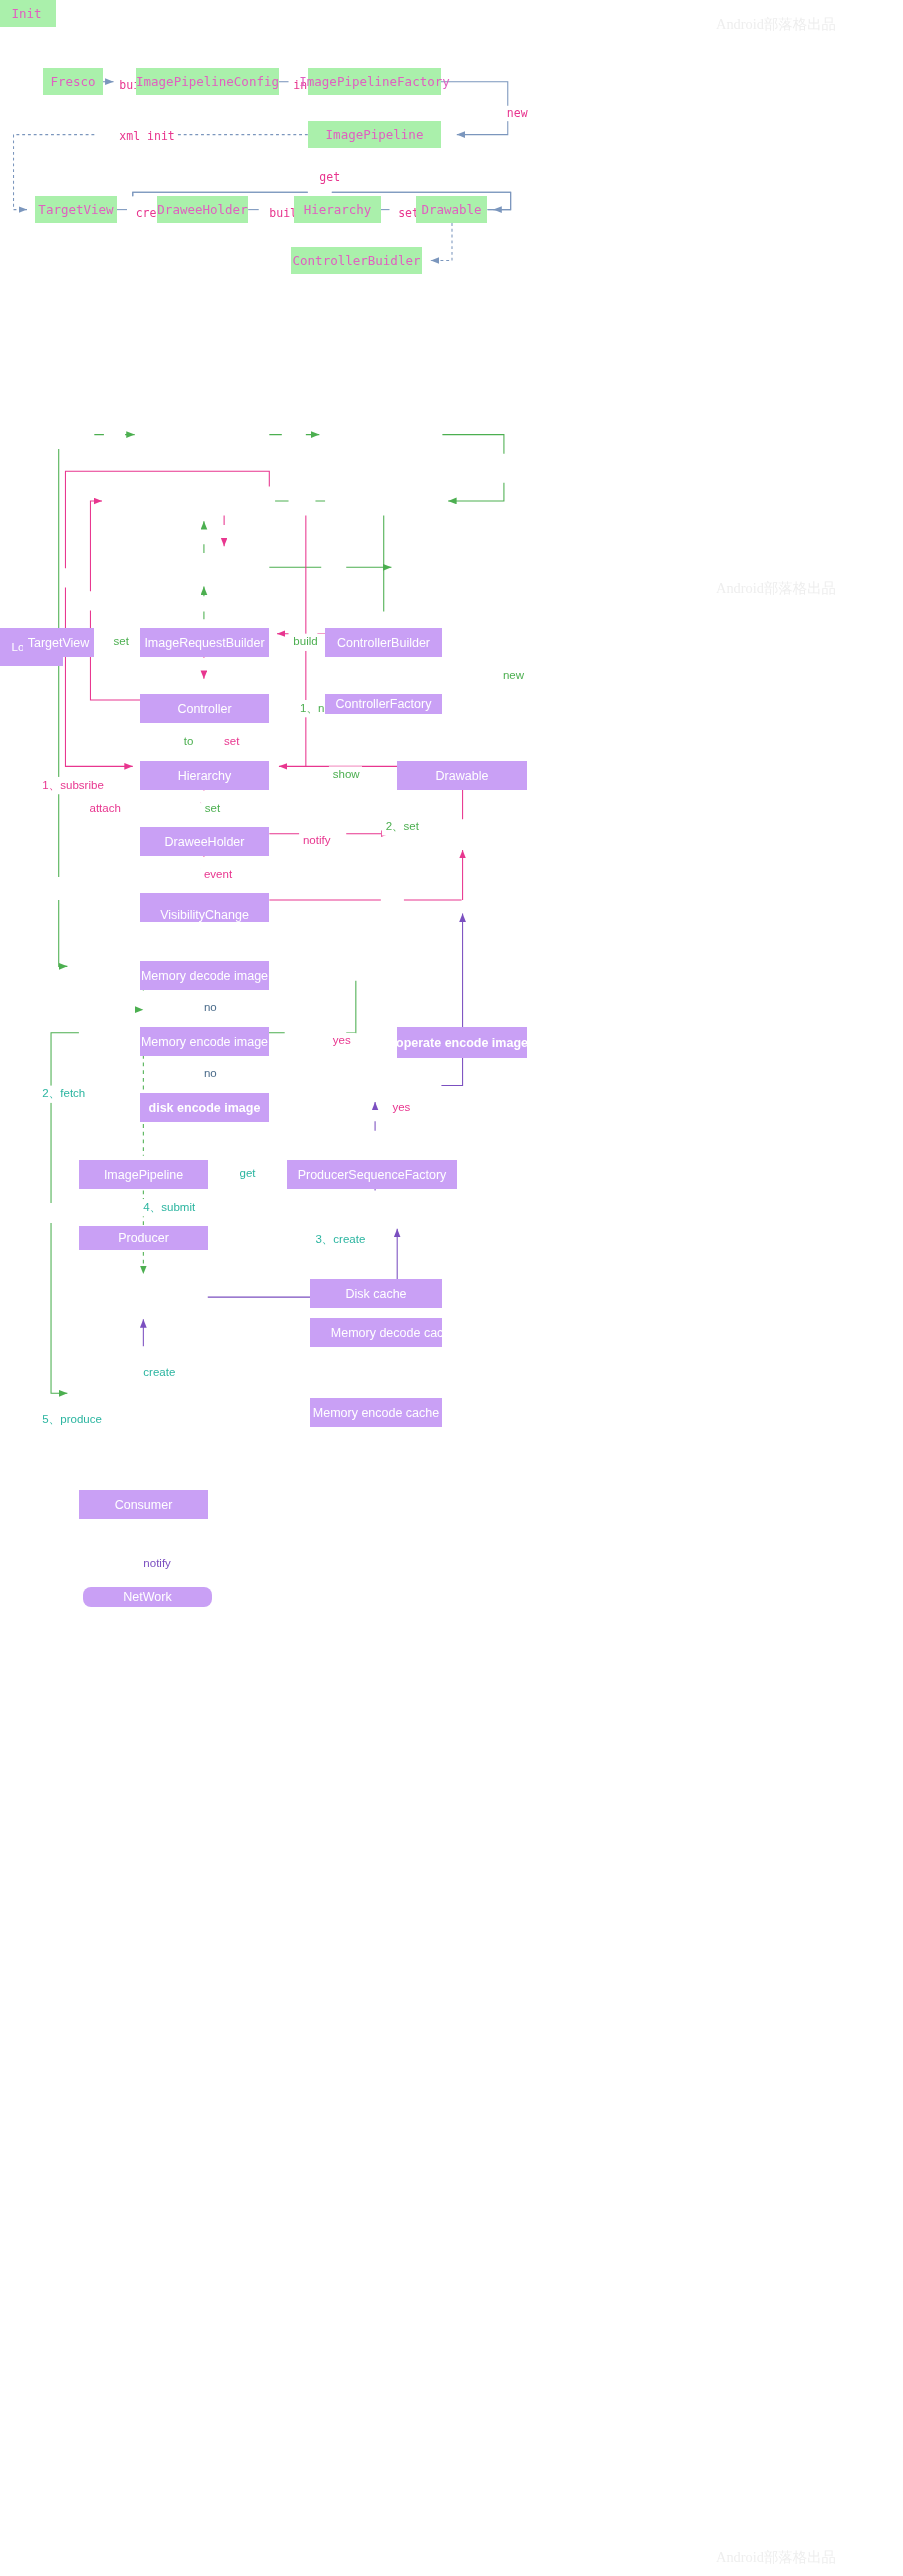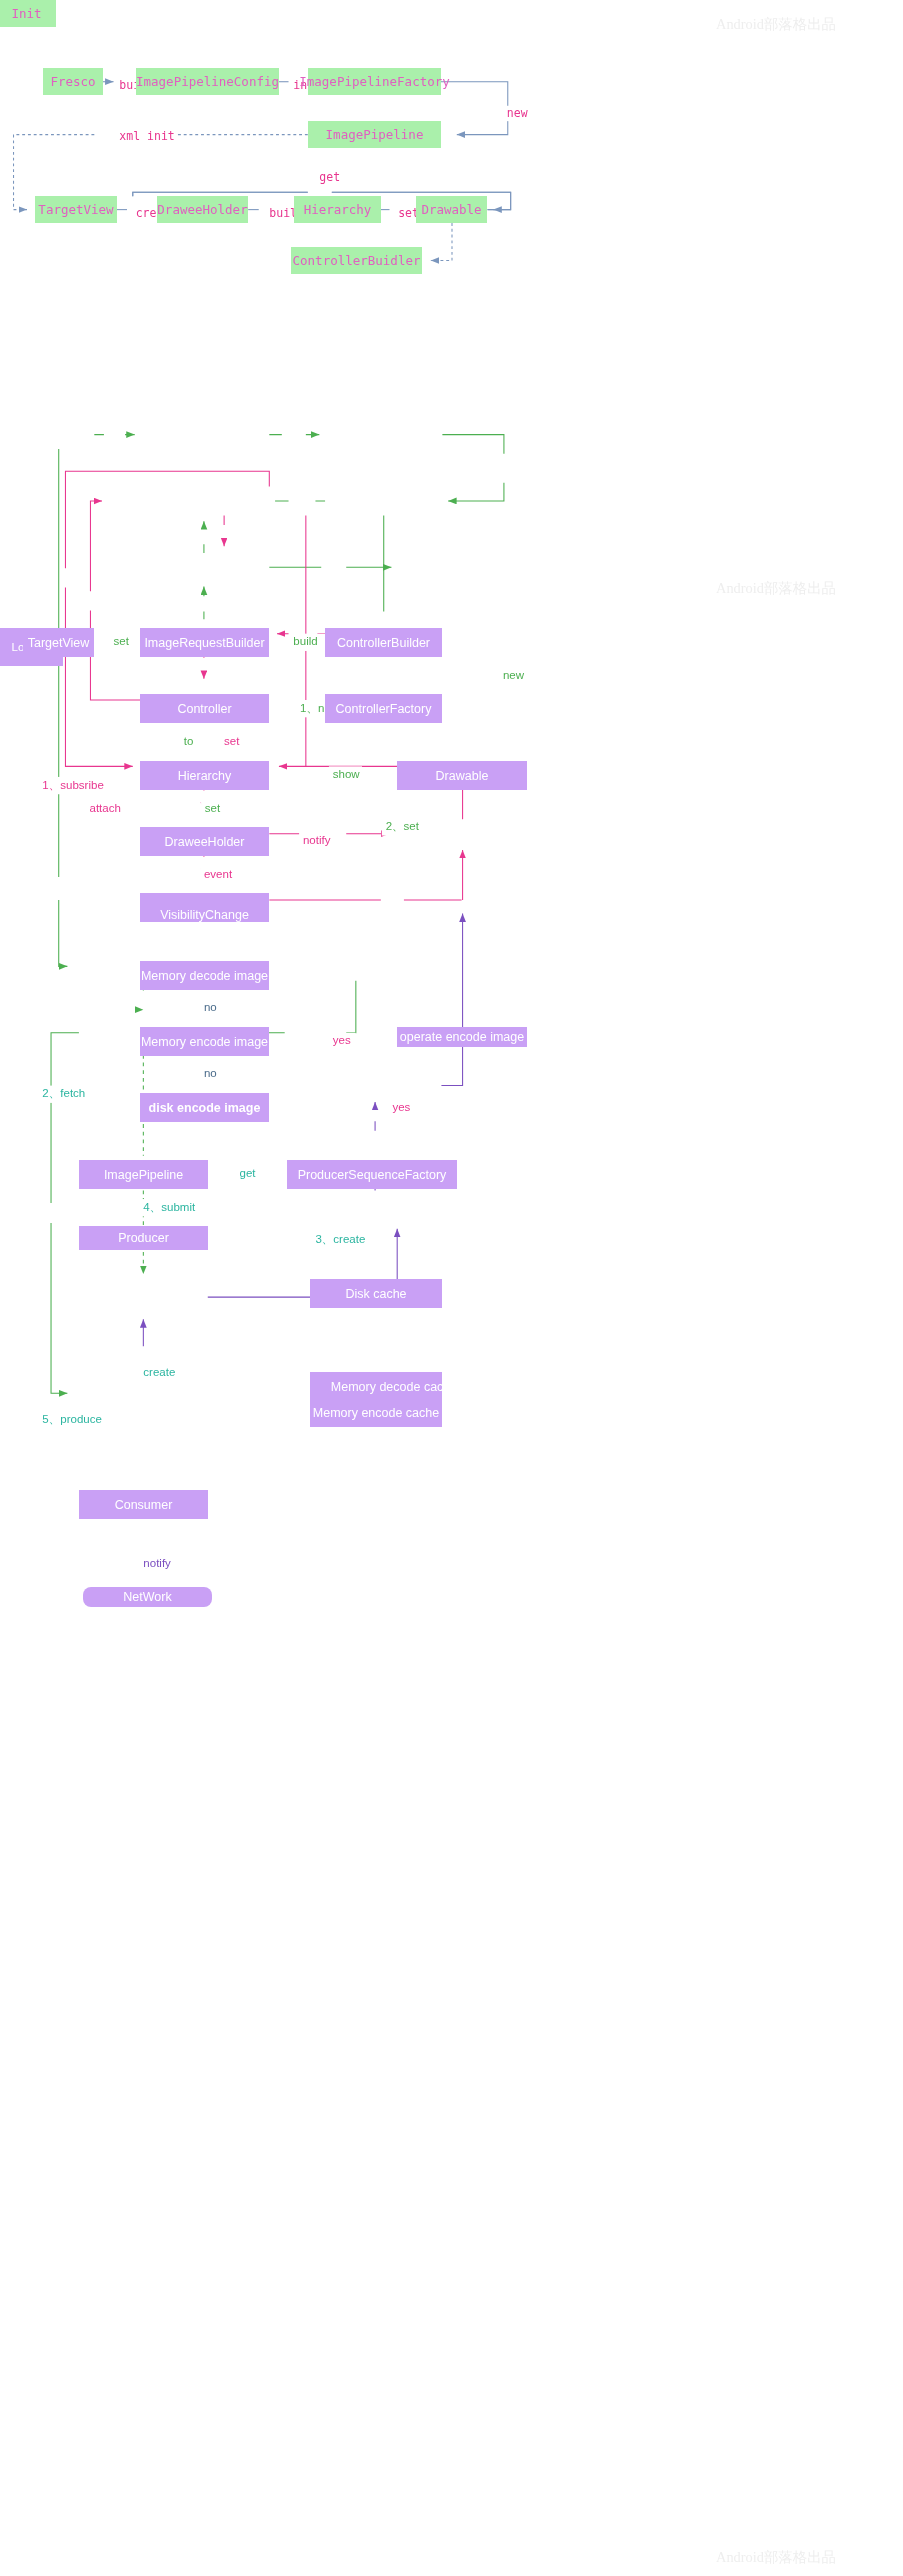"ControllerFactory" div.node { height: 29px -> 20px }
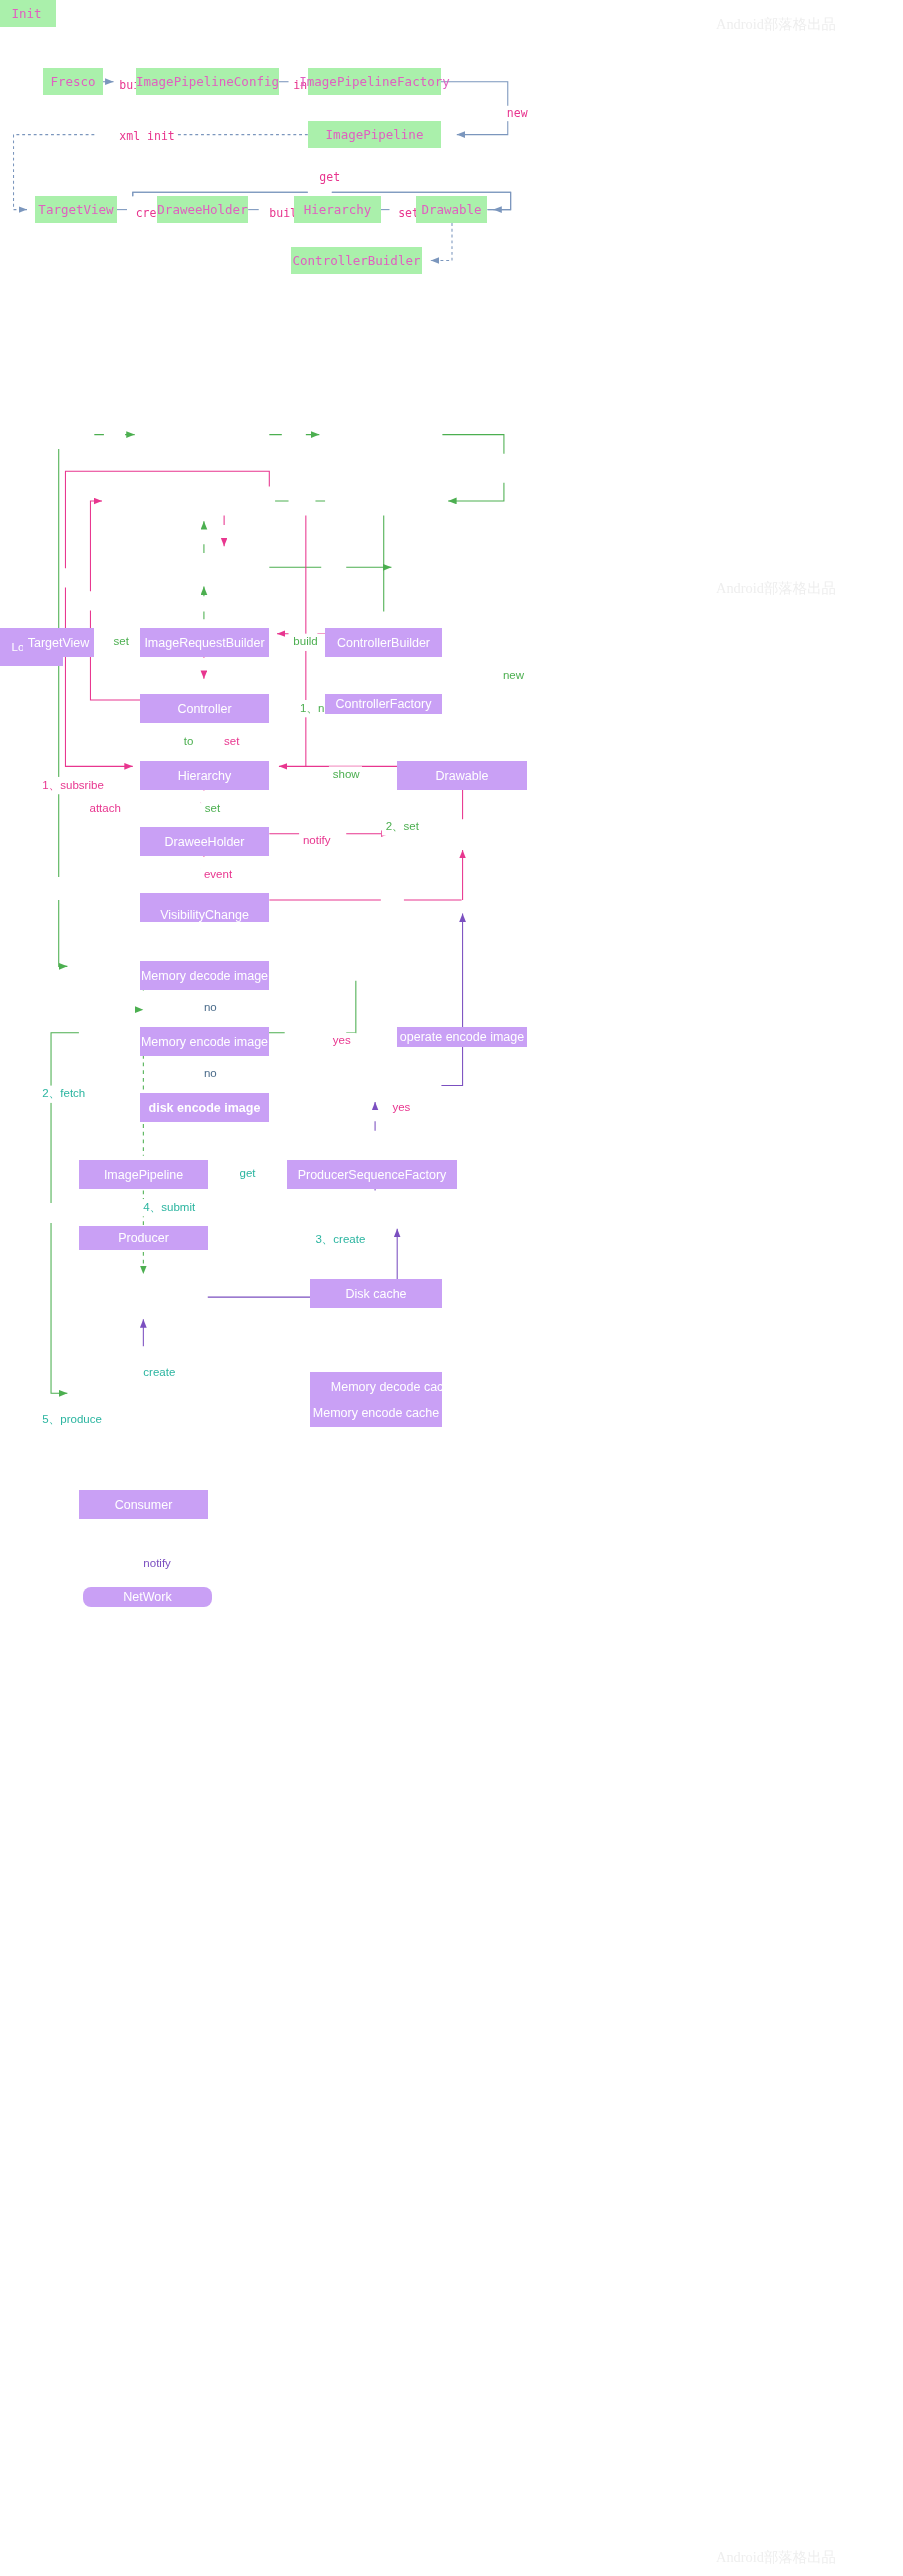"operate encode image" div.node { font-weight: none -> bold; height: 20px -> 31px }
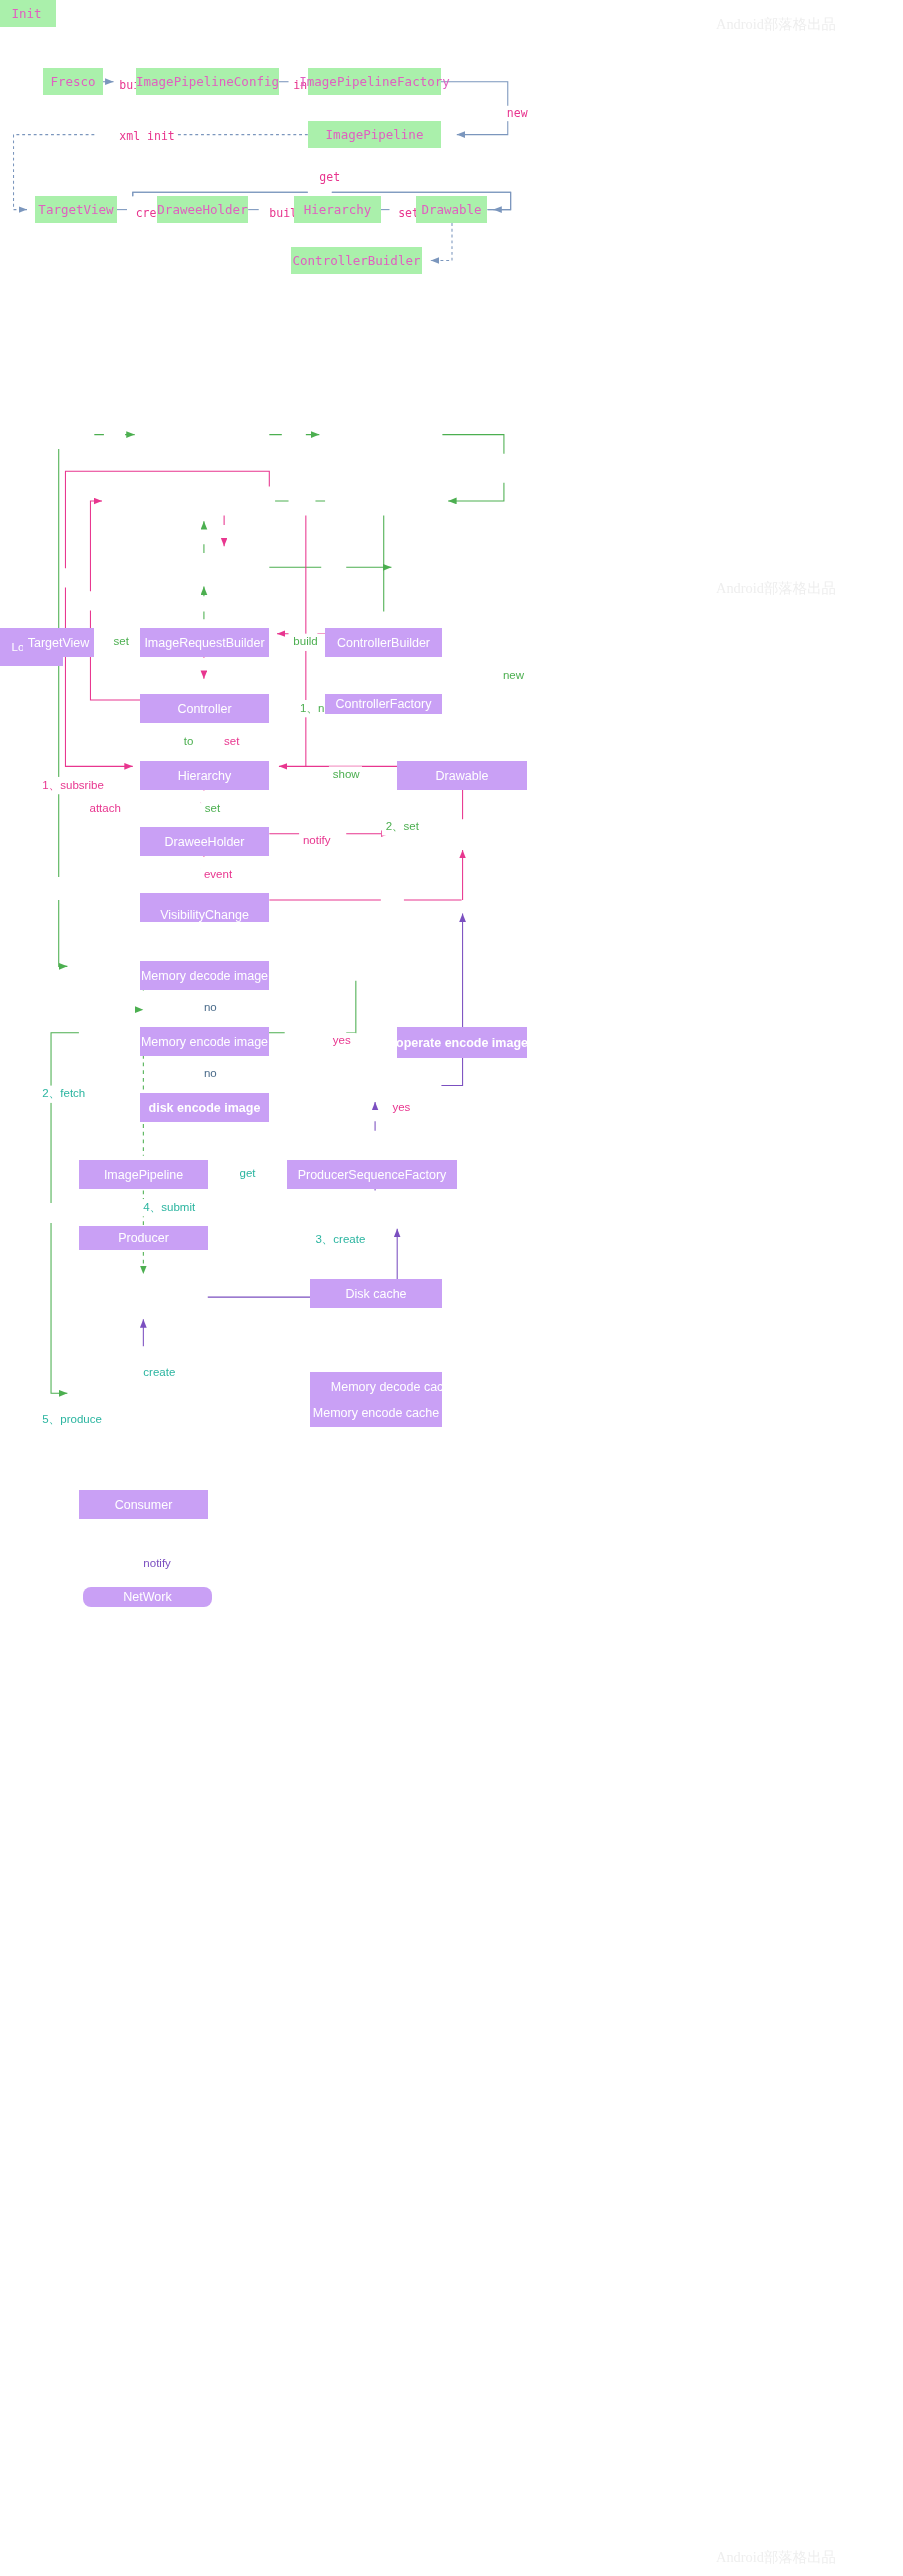"Memory decode cache" div.node { top: 1372px -> 1318px }
